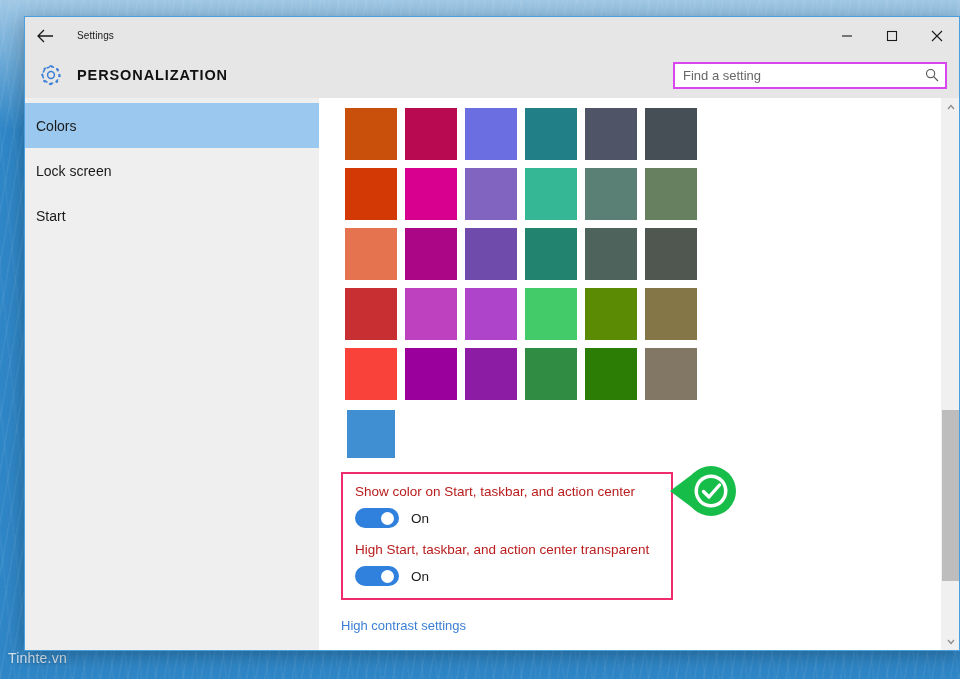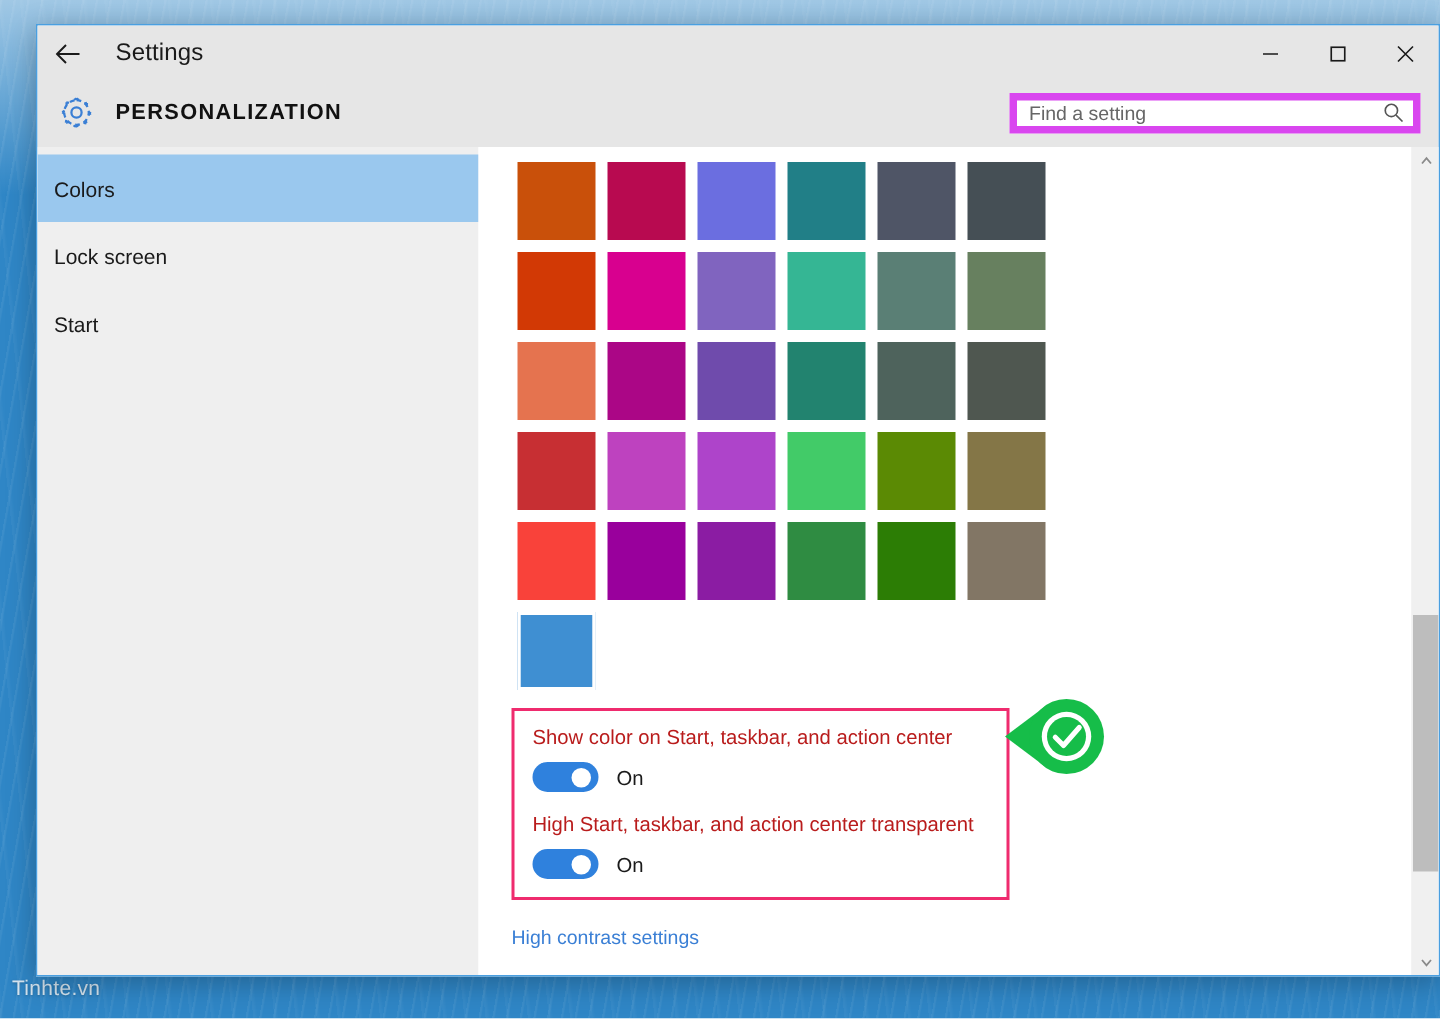"Settings" .titlebar-title { font-size: 16px -> 10px }
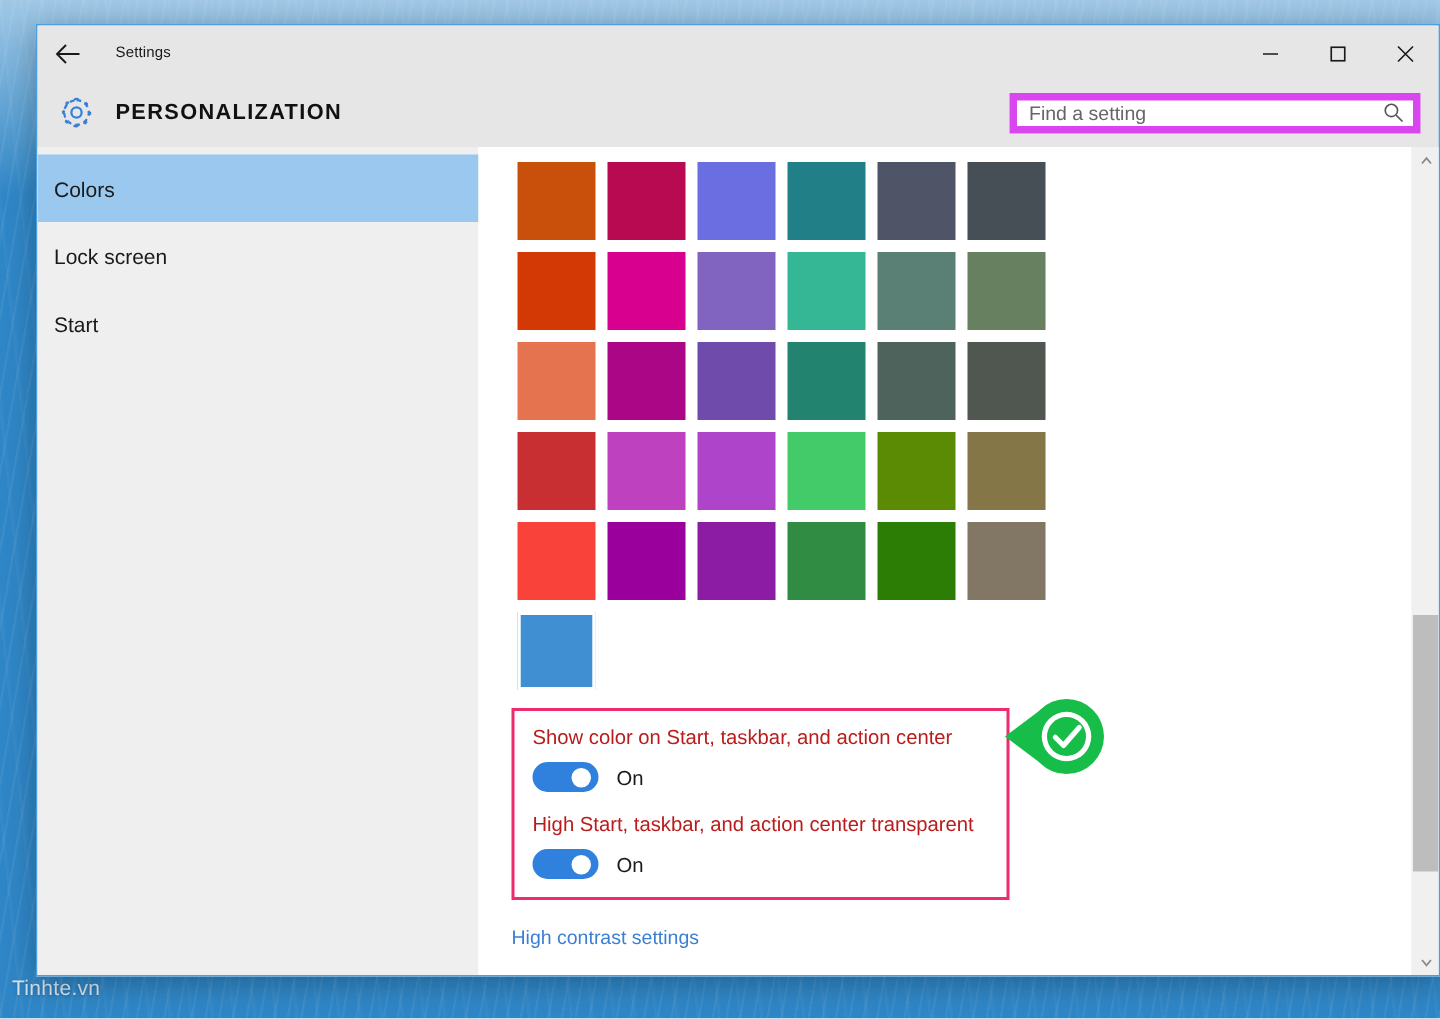"Find a setting" .search-wrap { border: 5px solid #d946ef -> 2px solid #d946ef }
